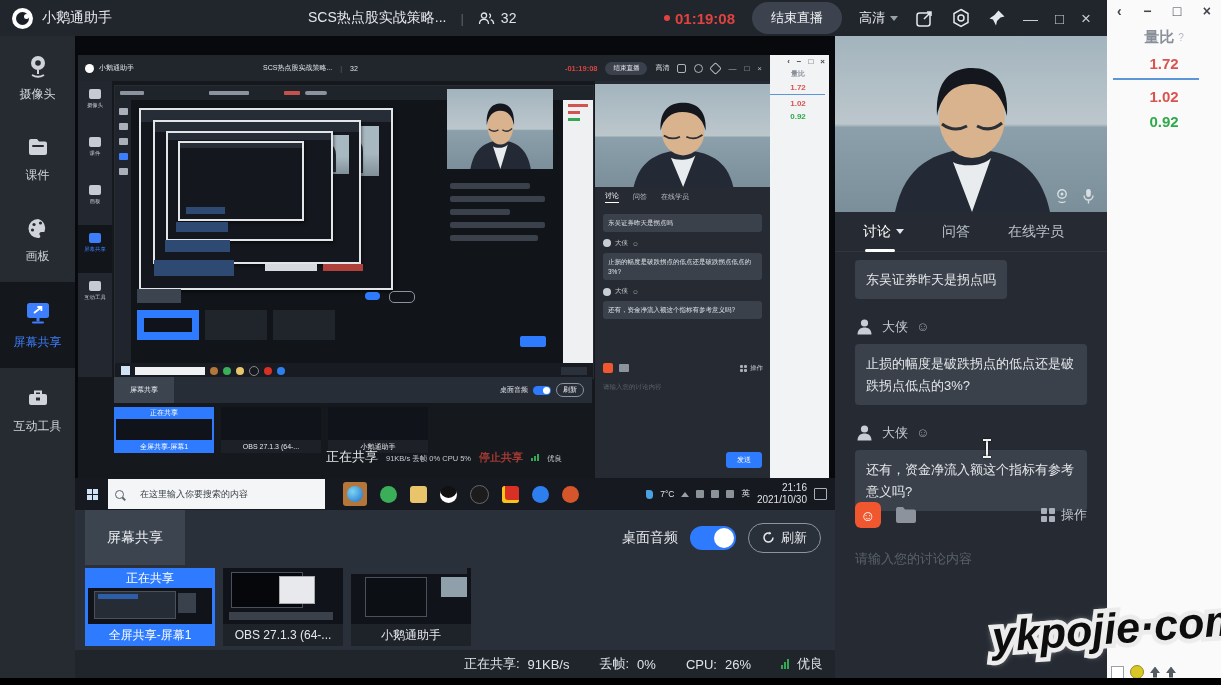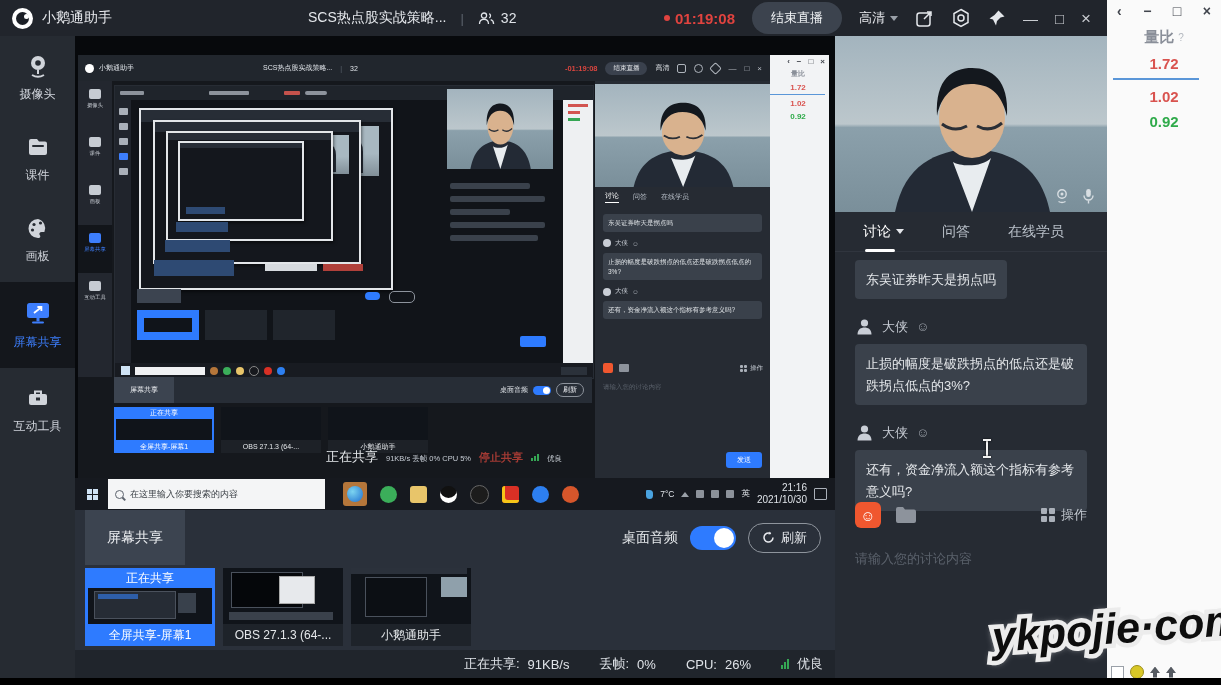"在这里输入你要搜索的内容" .tsearch { gap: 6px -> 16px }
